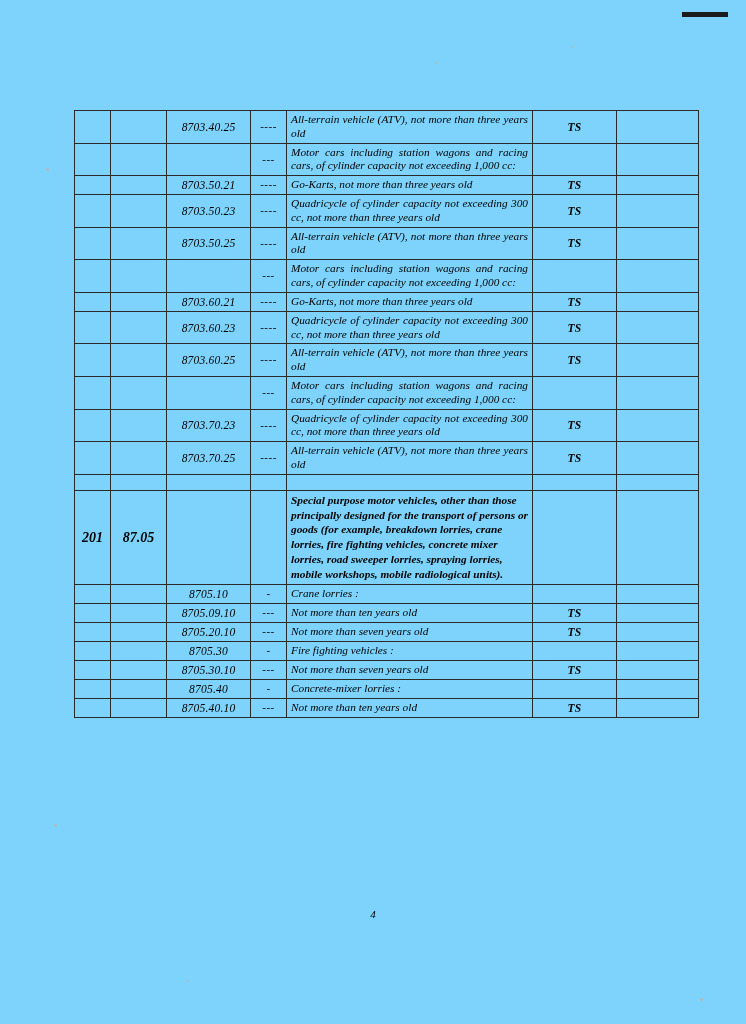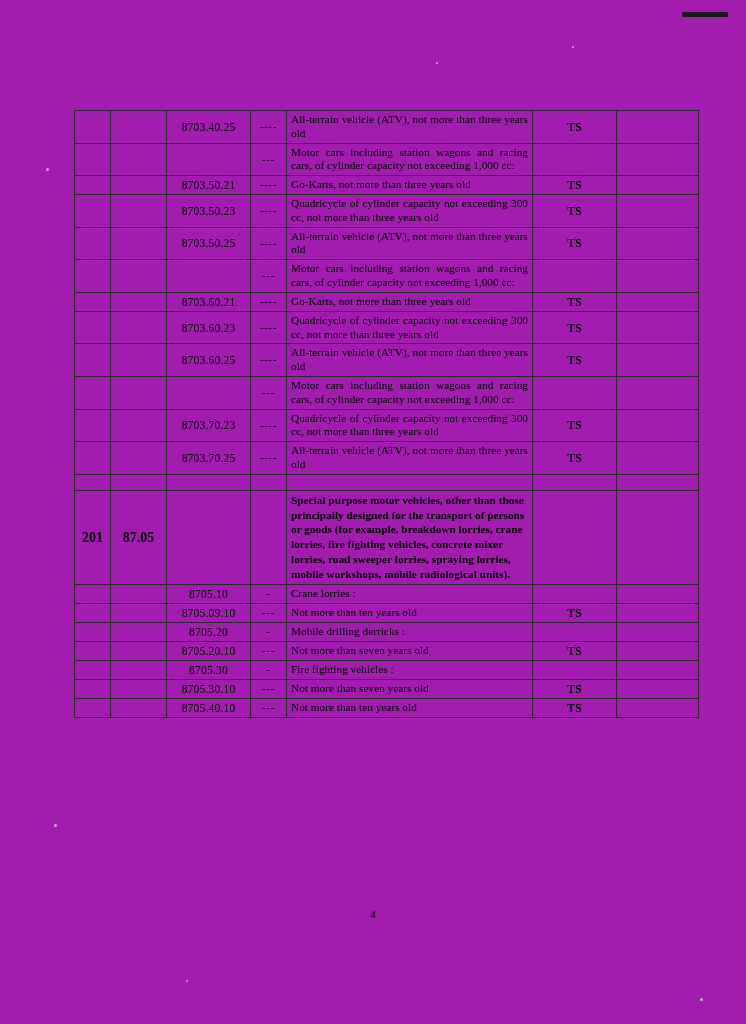"8703.40.25" .page { background: #a21caf -> #7dd3fc; font-style: none -> italic }
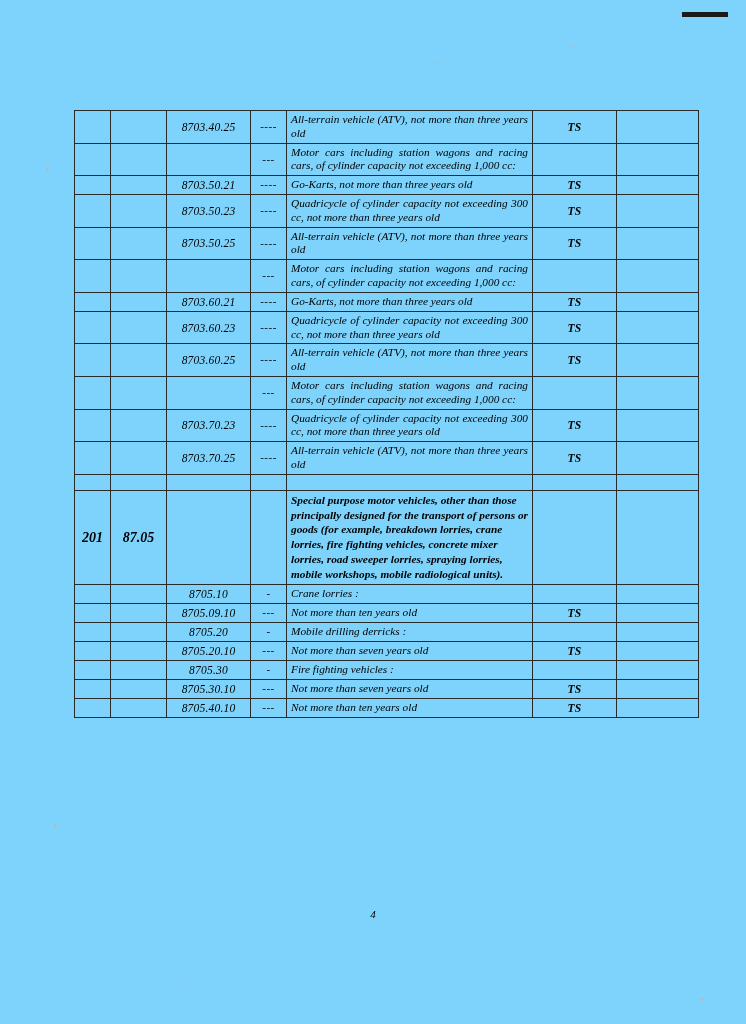"8705.20" tr { html: <tr> <td></td> <td></td> <td>8705.20</td> <td>-</td> <td>Mobile drilling derricks :</td> <td></td> <td></td> </tr> -> none }
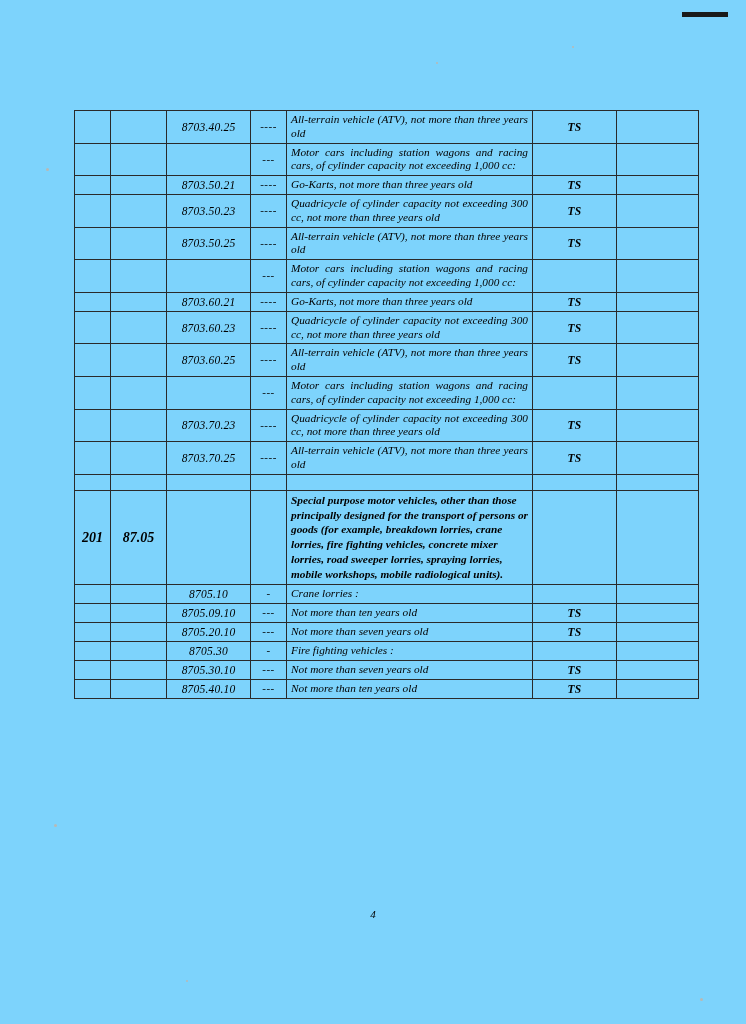"8705.40" tr { html: none -> <tr> <td></td> <td></td> <td>8705.40</td> <td>-</td> <td>Concrete-mixer lorries :</td> <td></td> <td></td> </tr> }
